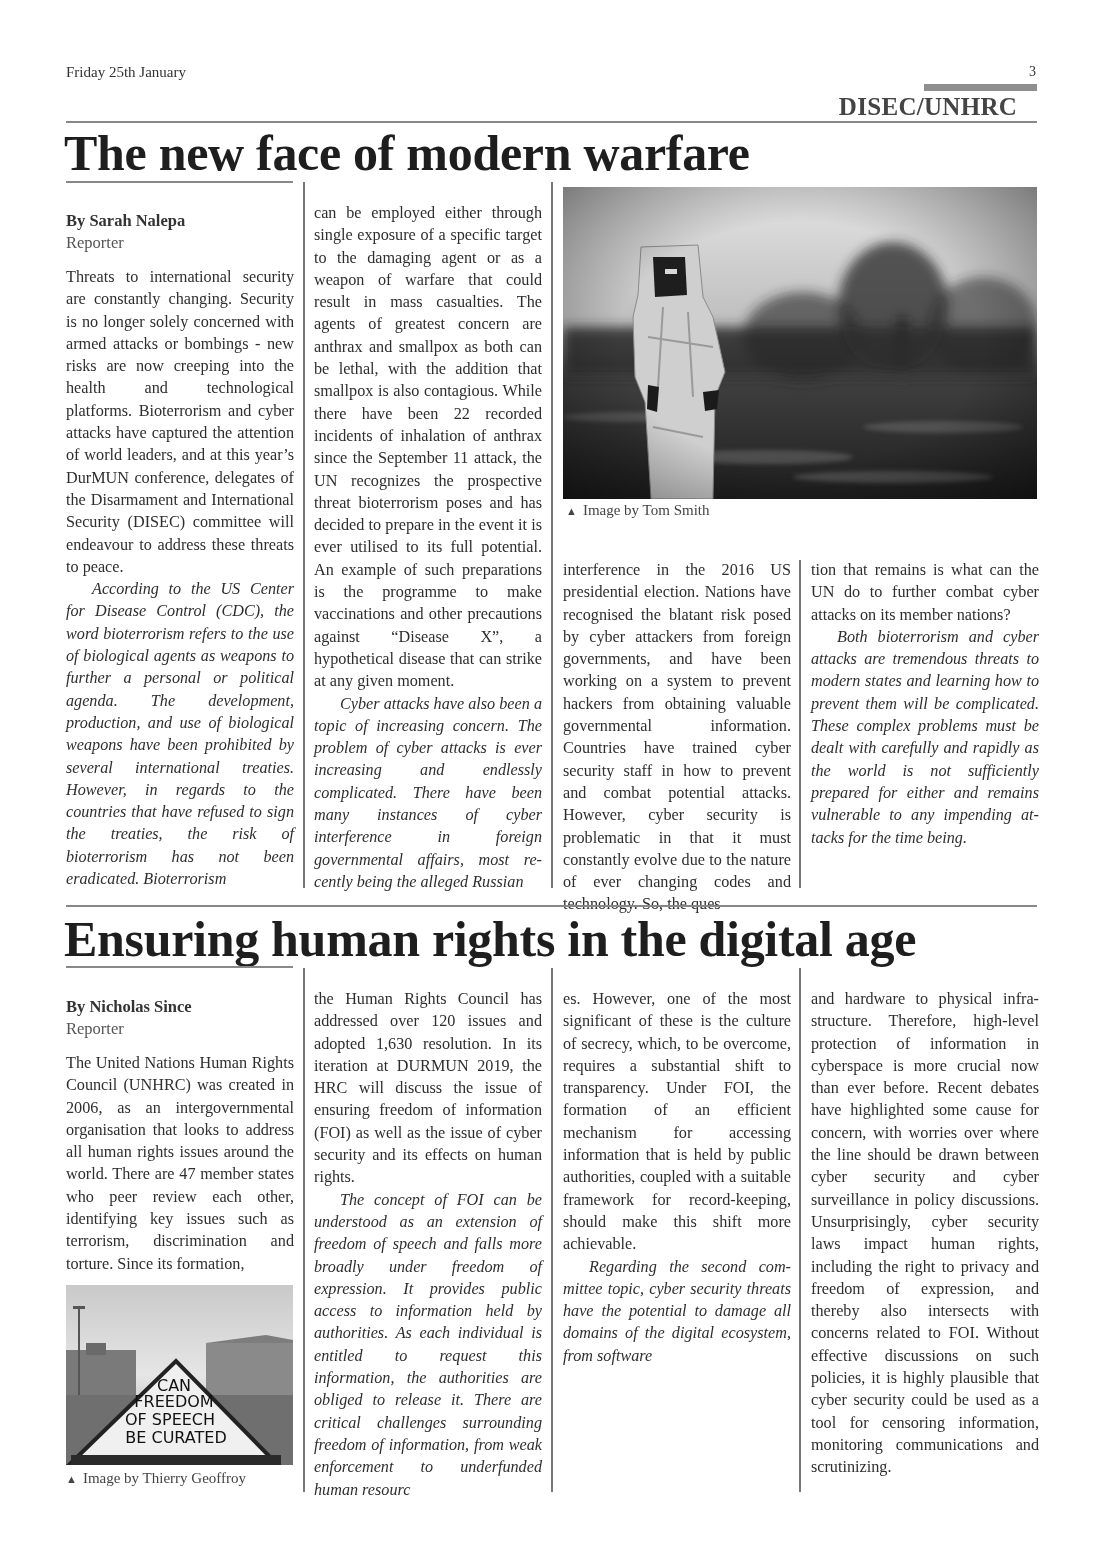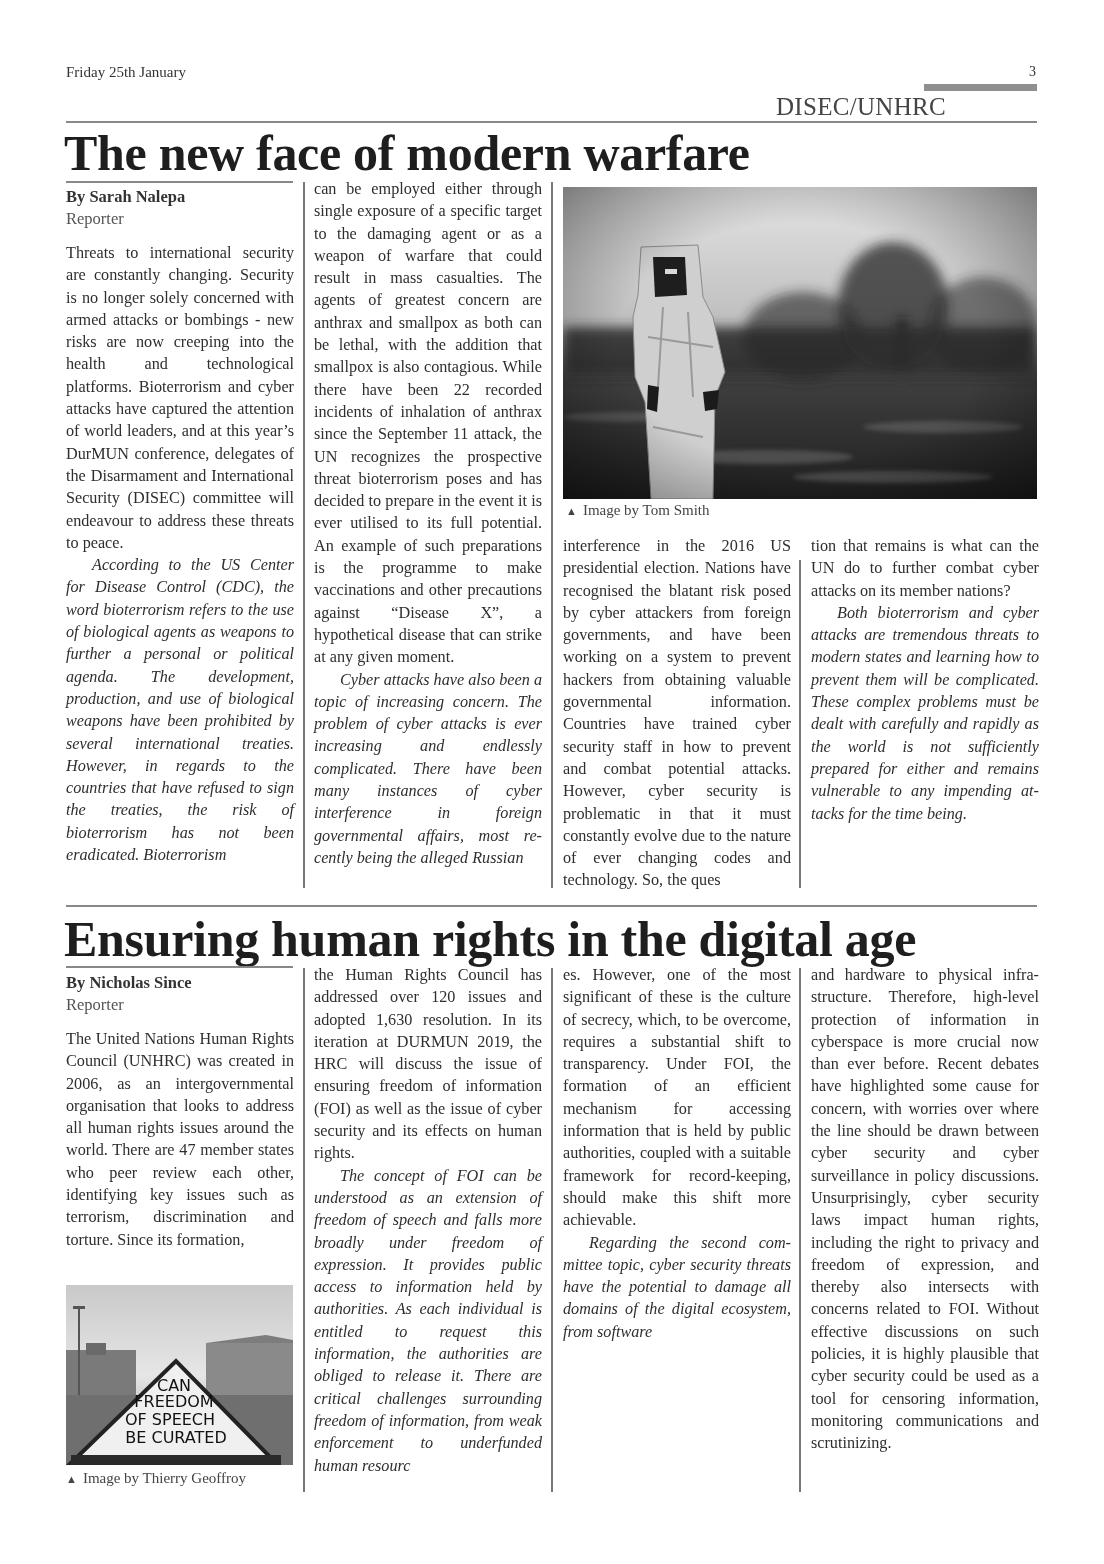"DISEC/UNHRC" .section { font-weight: normal -> bold; left: 776px -> 820px; text-align: left -> center }
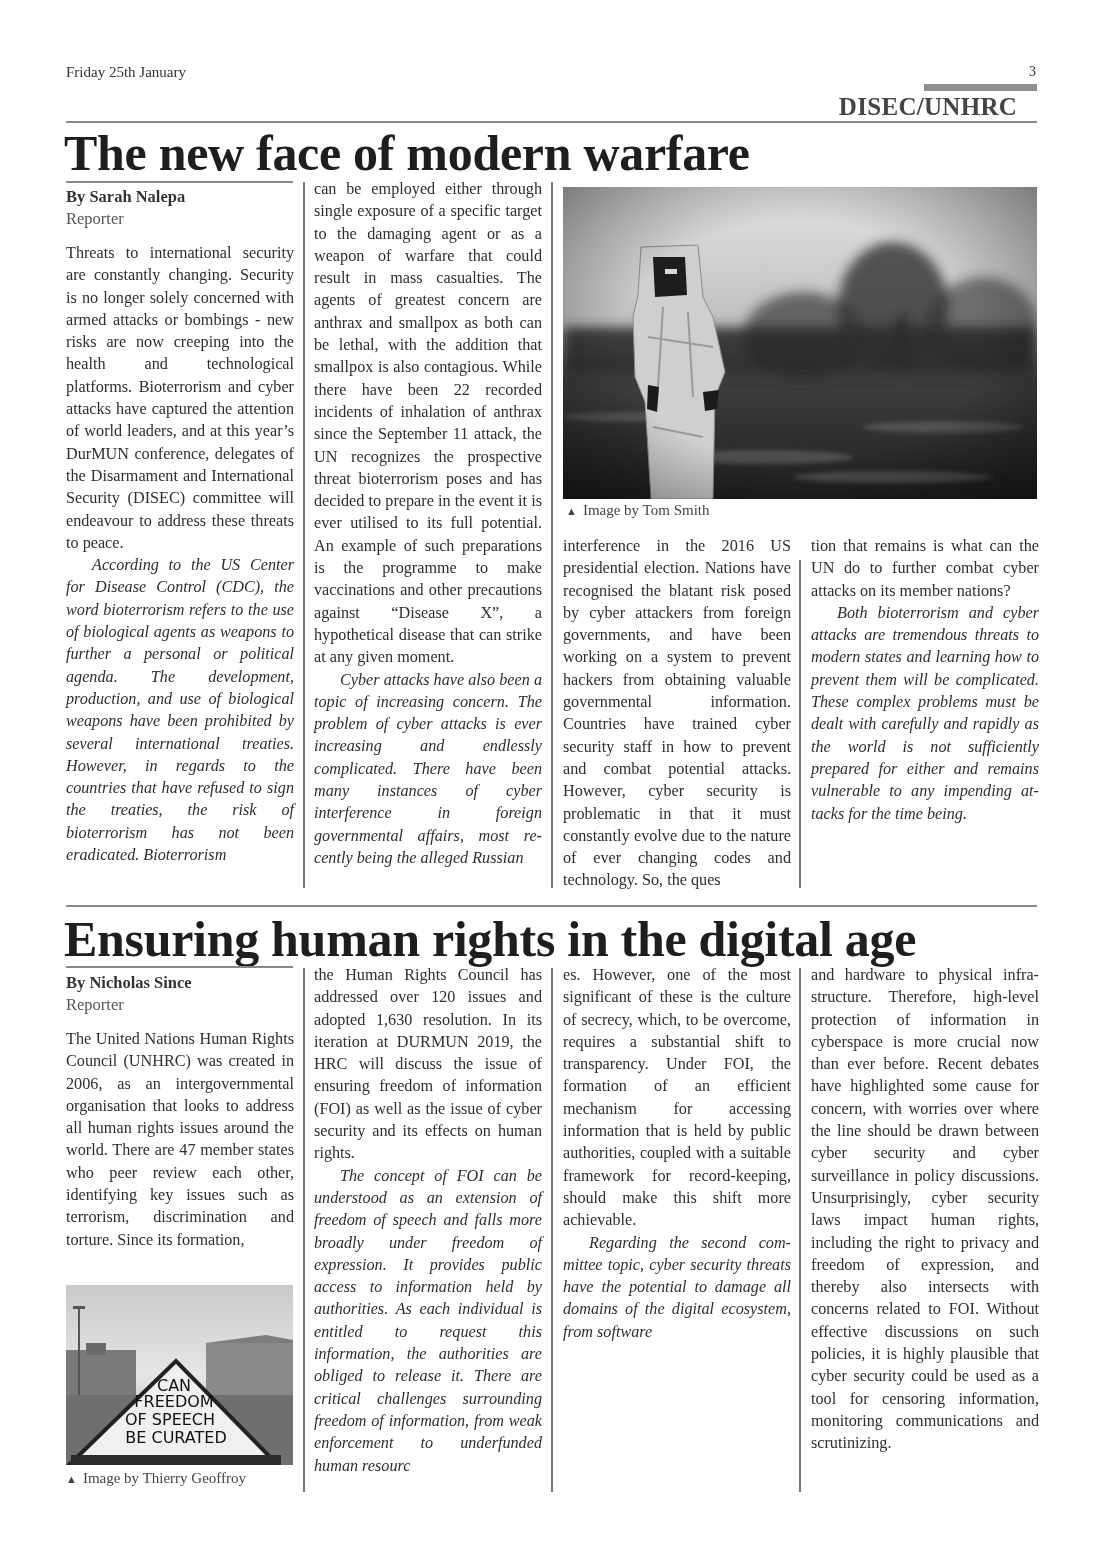"By Sarah Nalepa" .col { margin-top: none -> 24px }
